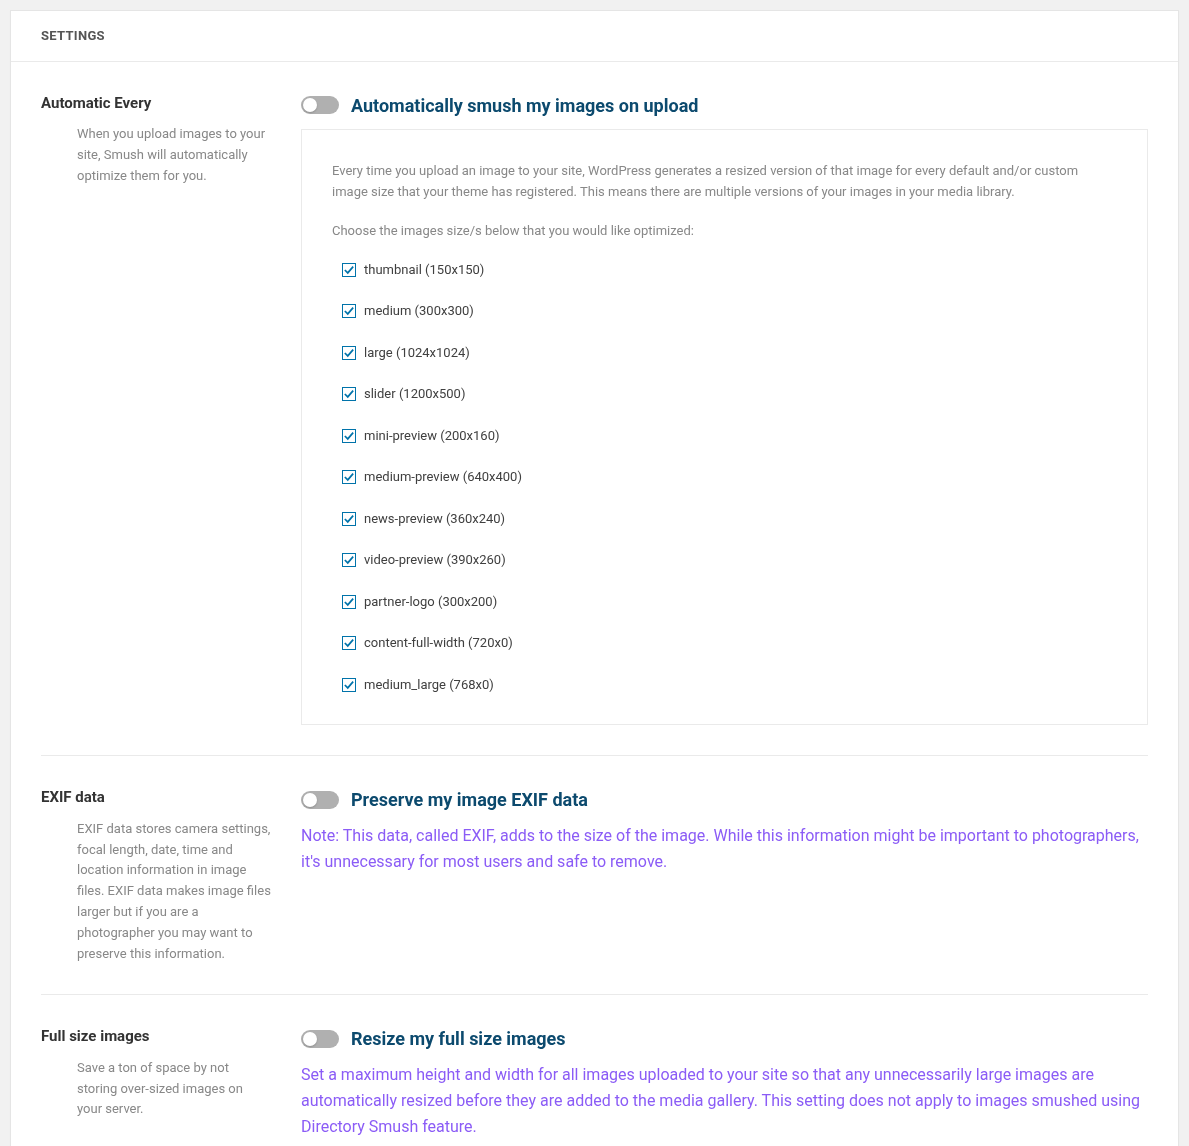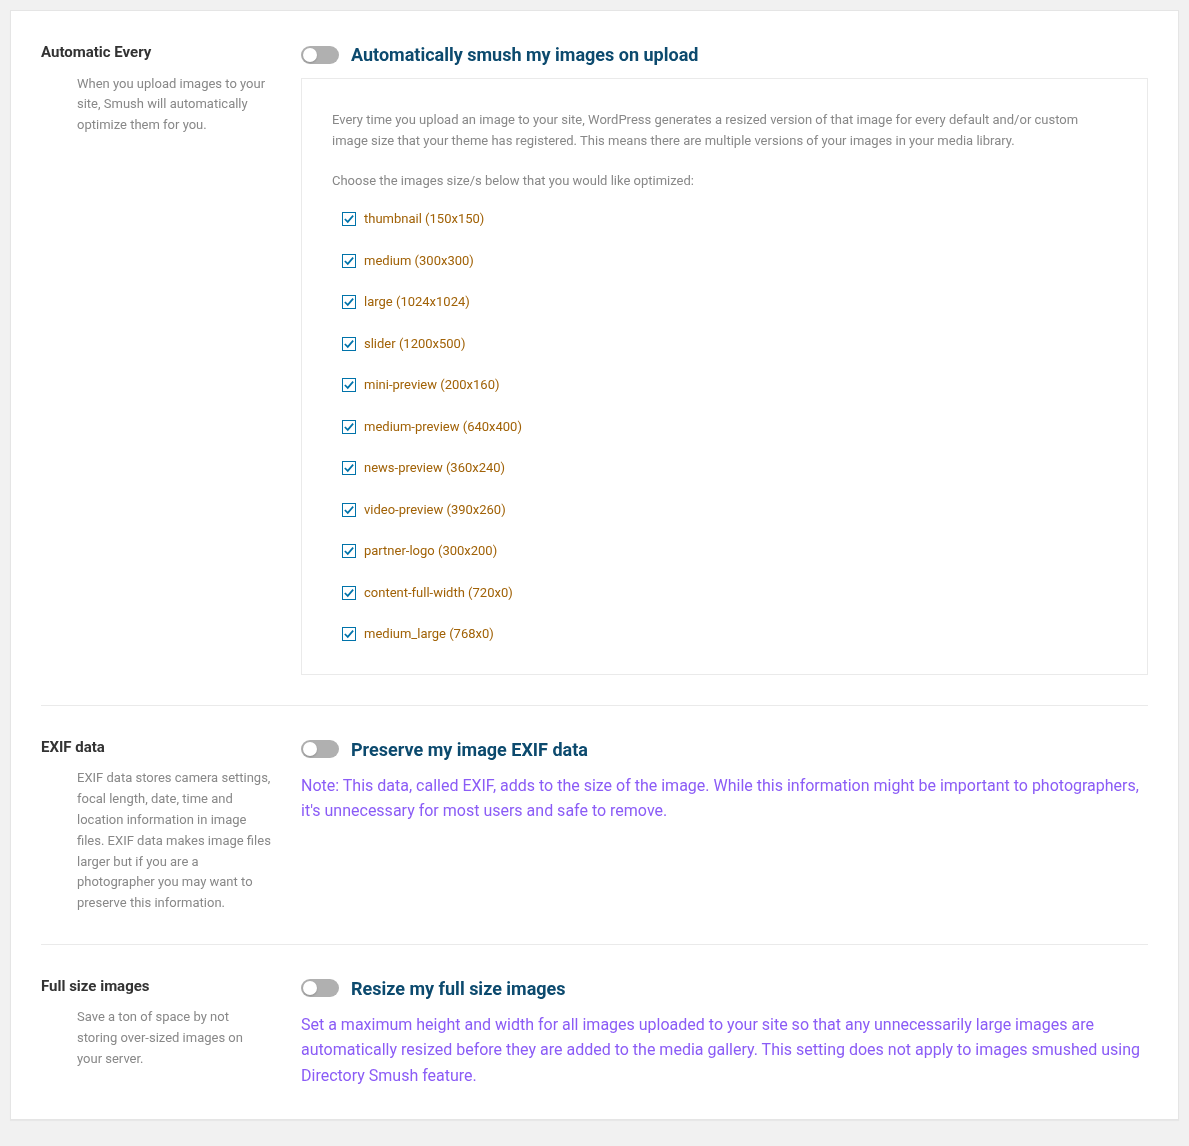"SETTINGS" div.panel-header { html: none -> <div> <h2>SETTINGS</h2> </div> }
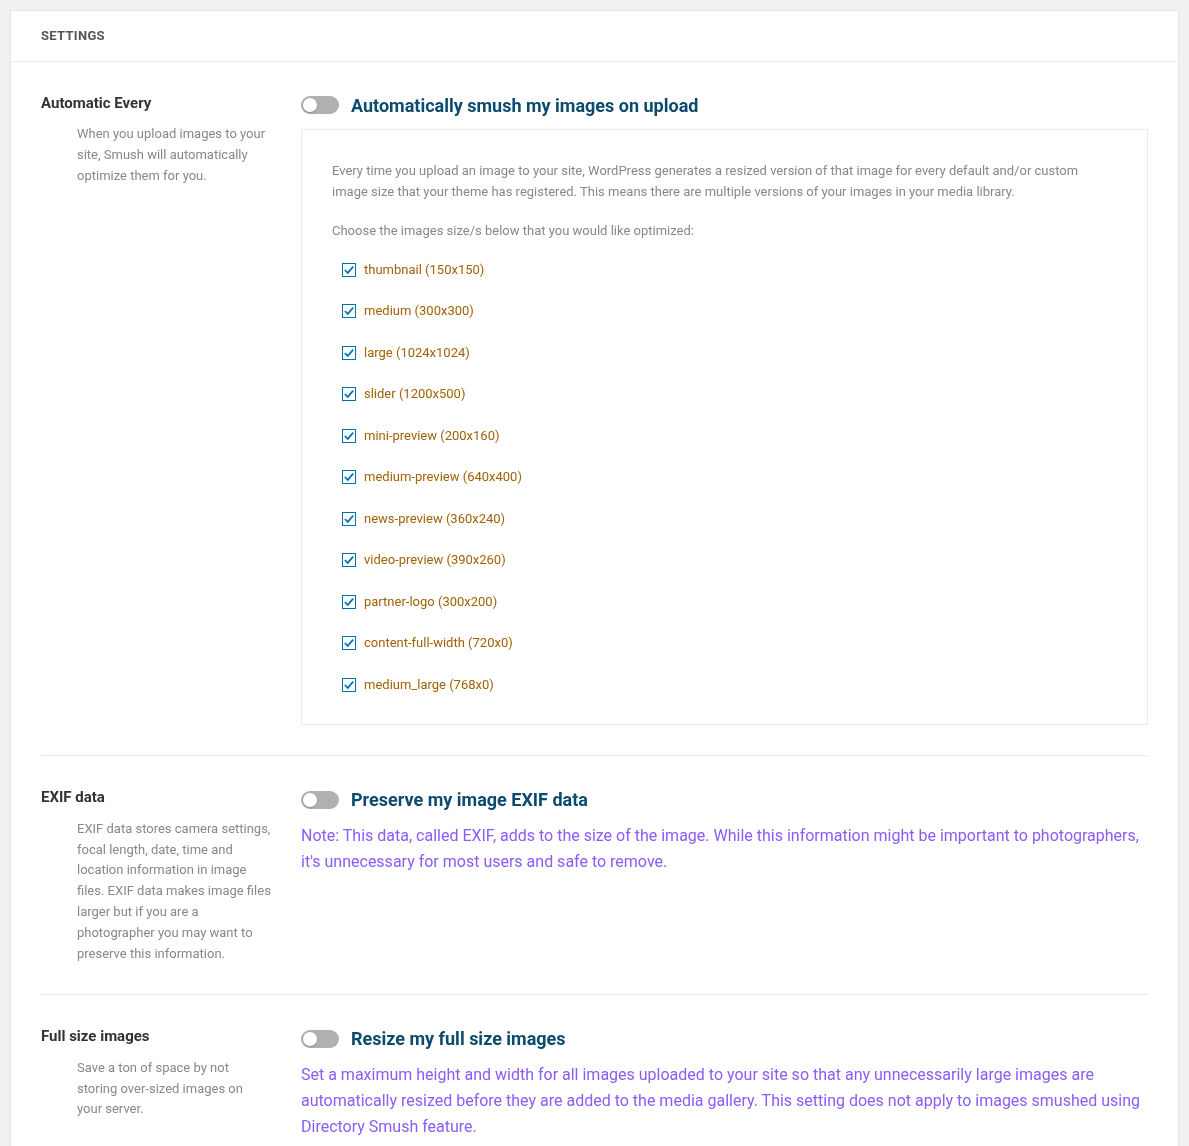"thumbnail (150x150)" .size-label { color: #a16207 -> #404040 }
